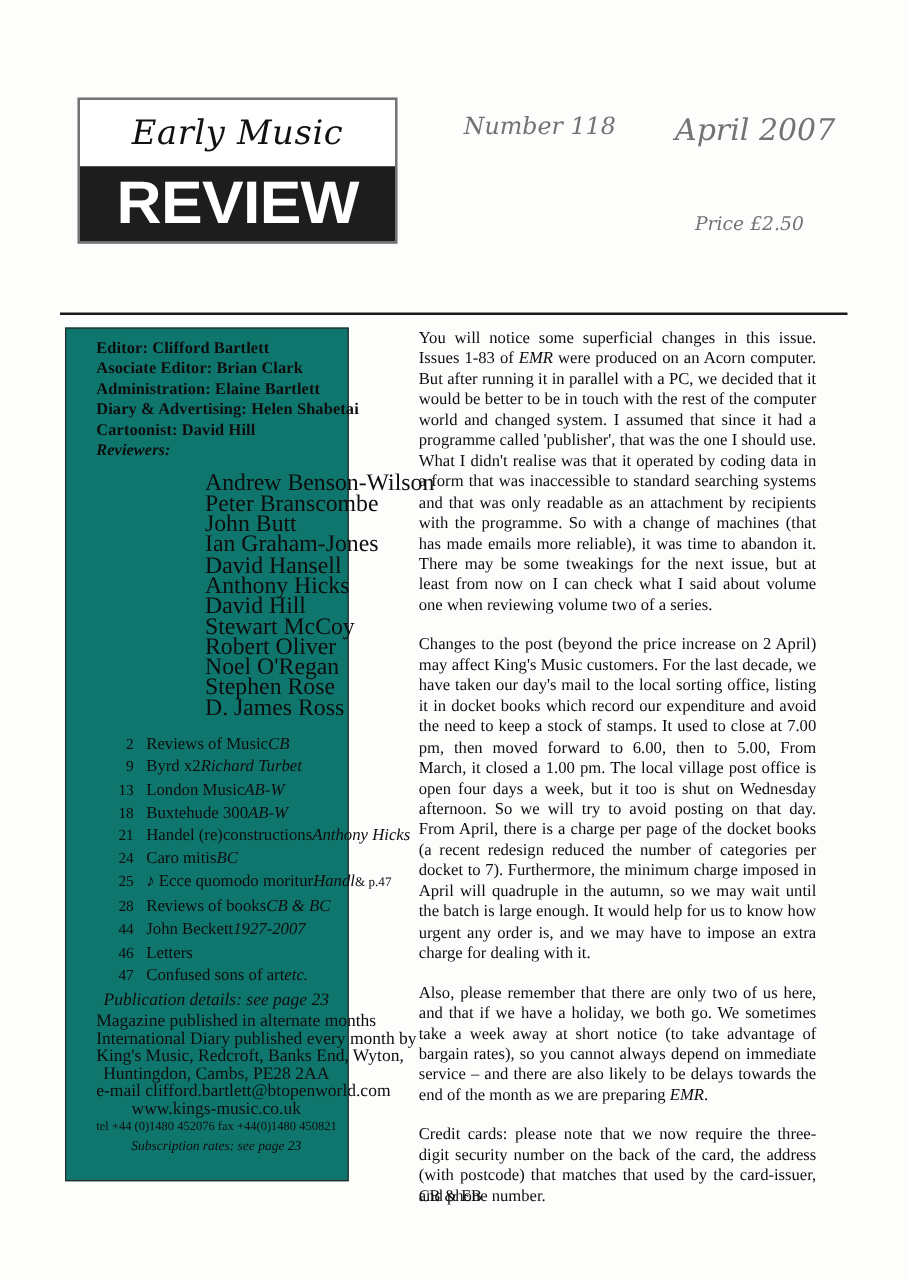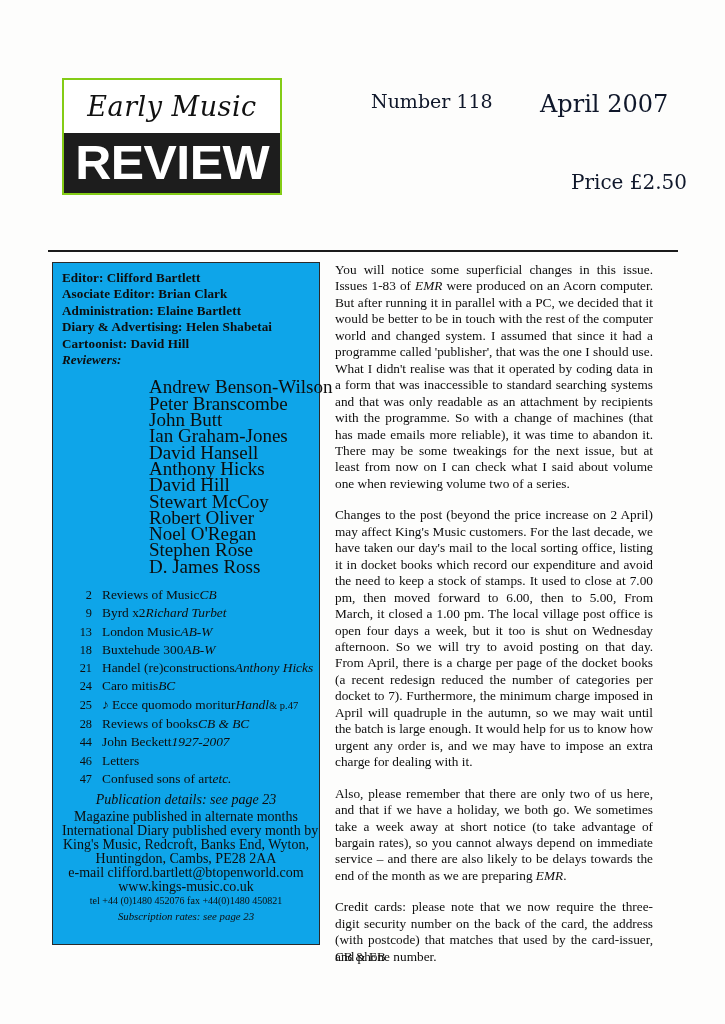"Early Music" .masthead { border: 2px solid #84cc16 -> 2px solid #737373; width: 220px -> 256px }
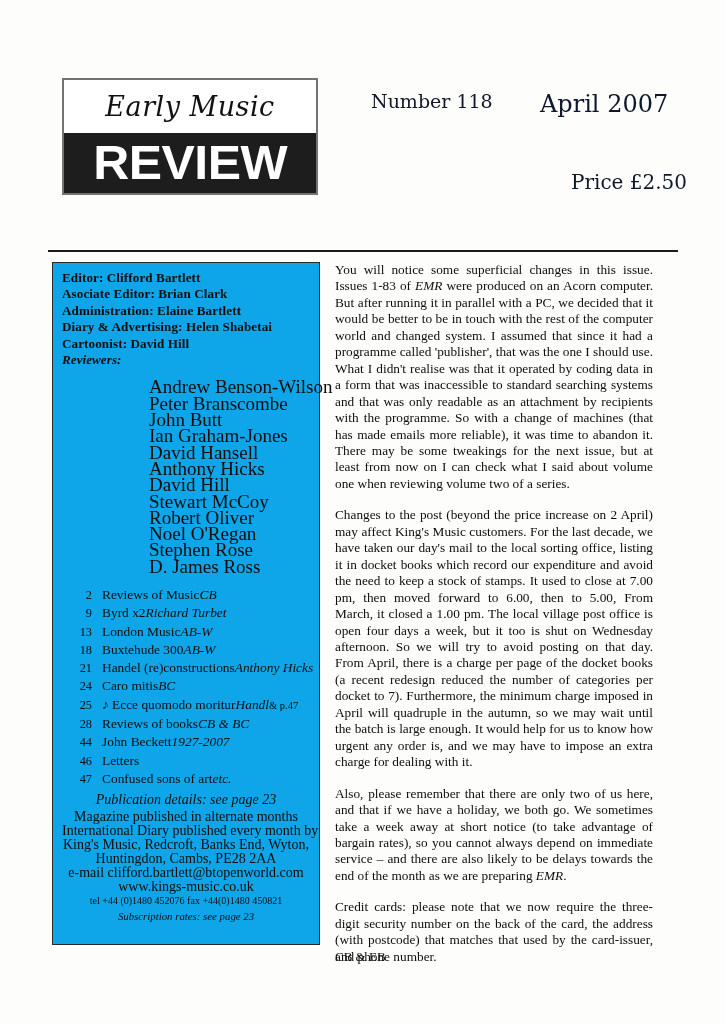"Number 118" .issue-line { color: #0f172a -> #737373; font-style: none -> italic }
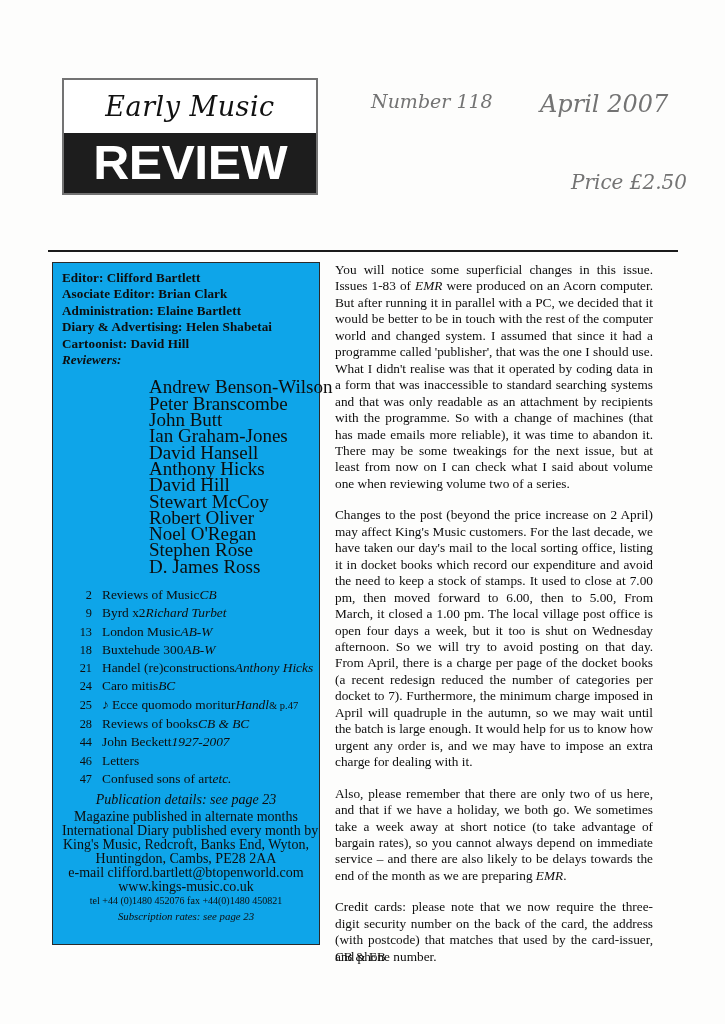"Price £2.50" .issue-price { font-size: 20px -> 15px; left: 571px -> 556px }
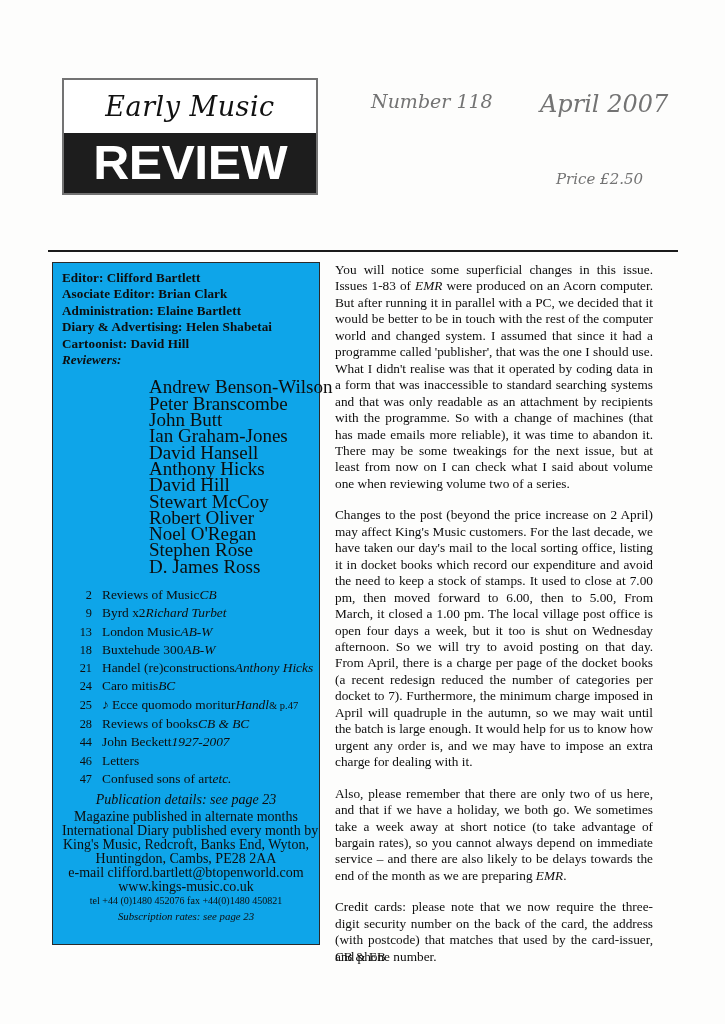"Editor: Clifford Bartlett" .left-col { background: #0ea5e9 -> #0f766e; padding: 7px 9px 4px 9px -> 7px 9px 4px 24px; width: 268px -> 227px }
